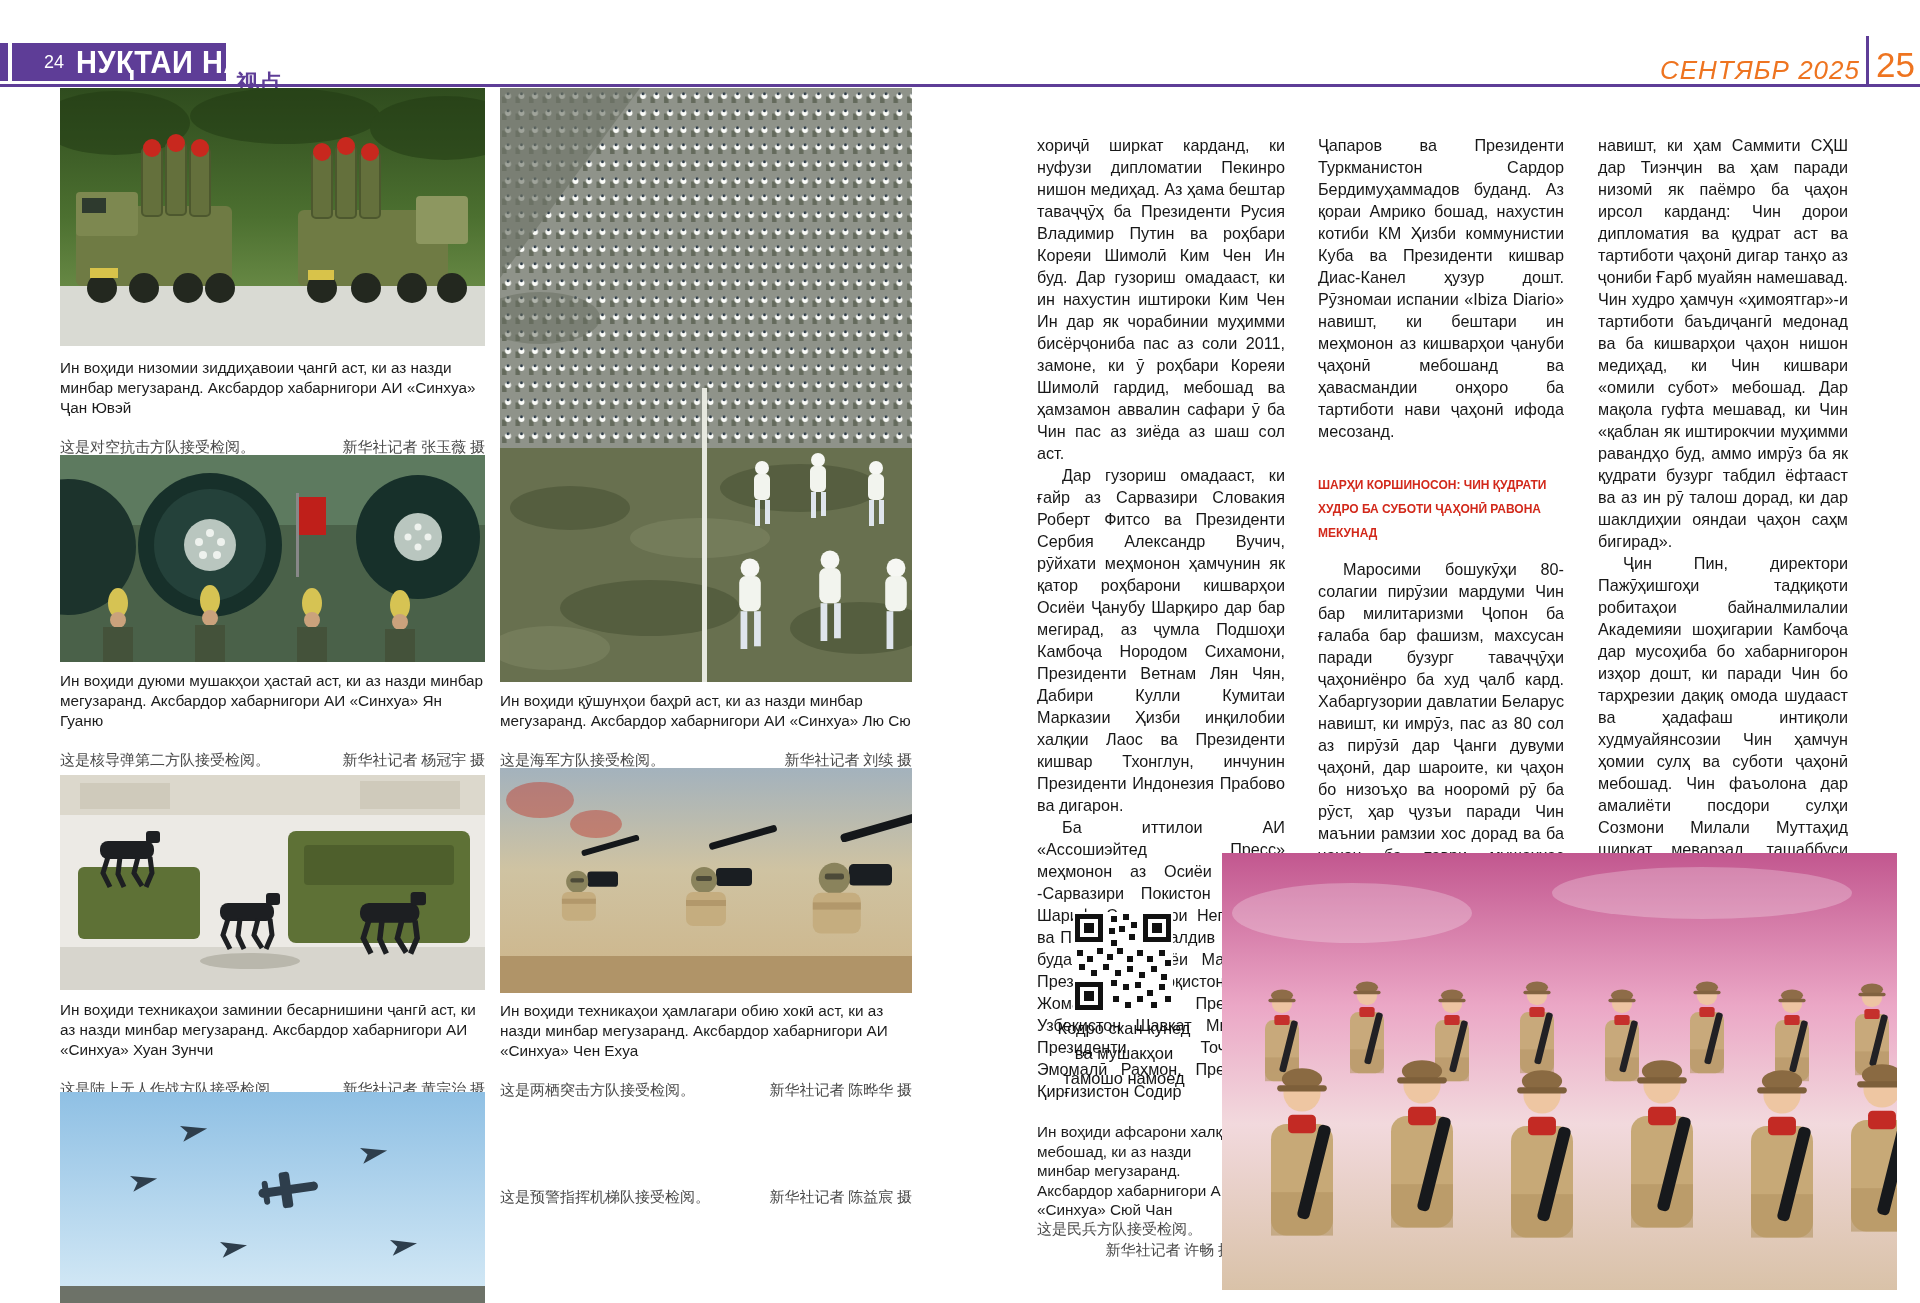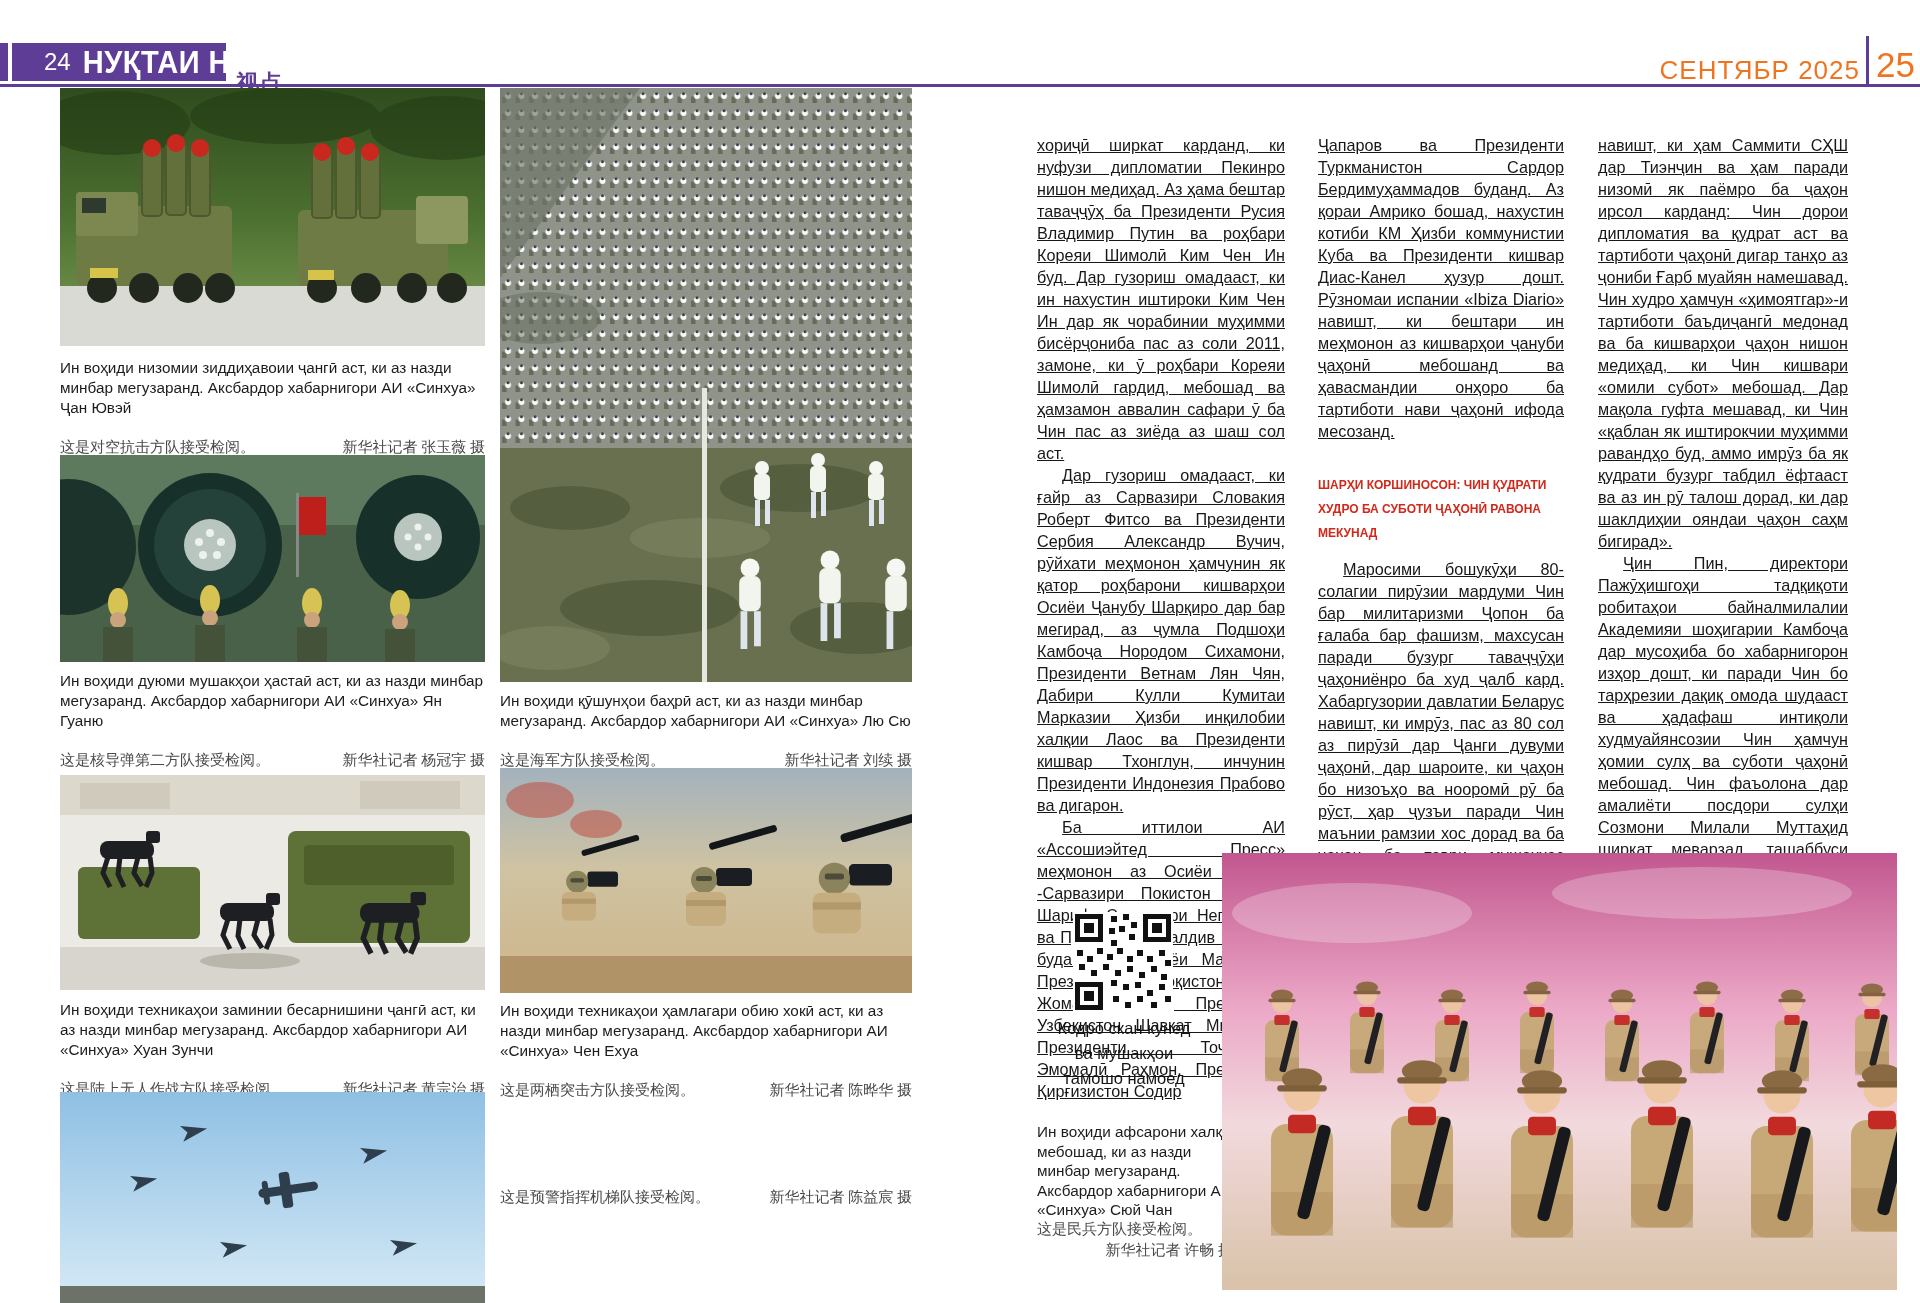"24" .banner .pnum { font-size: 24px -> 18px }
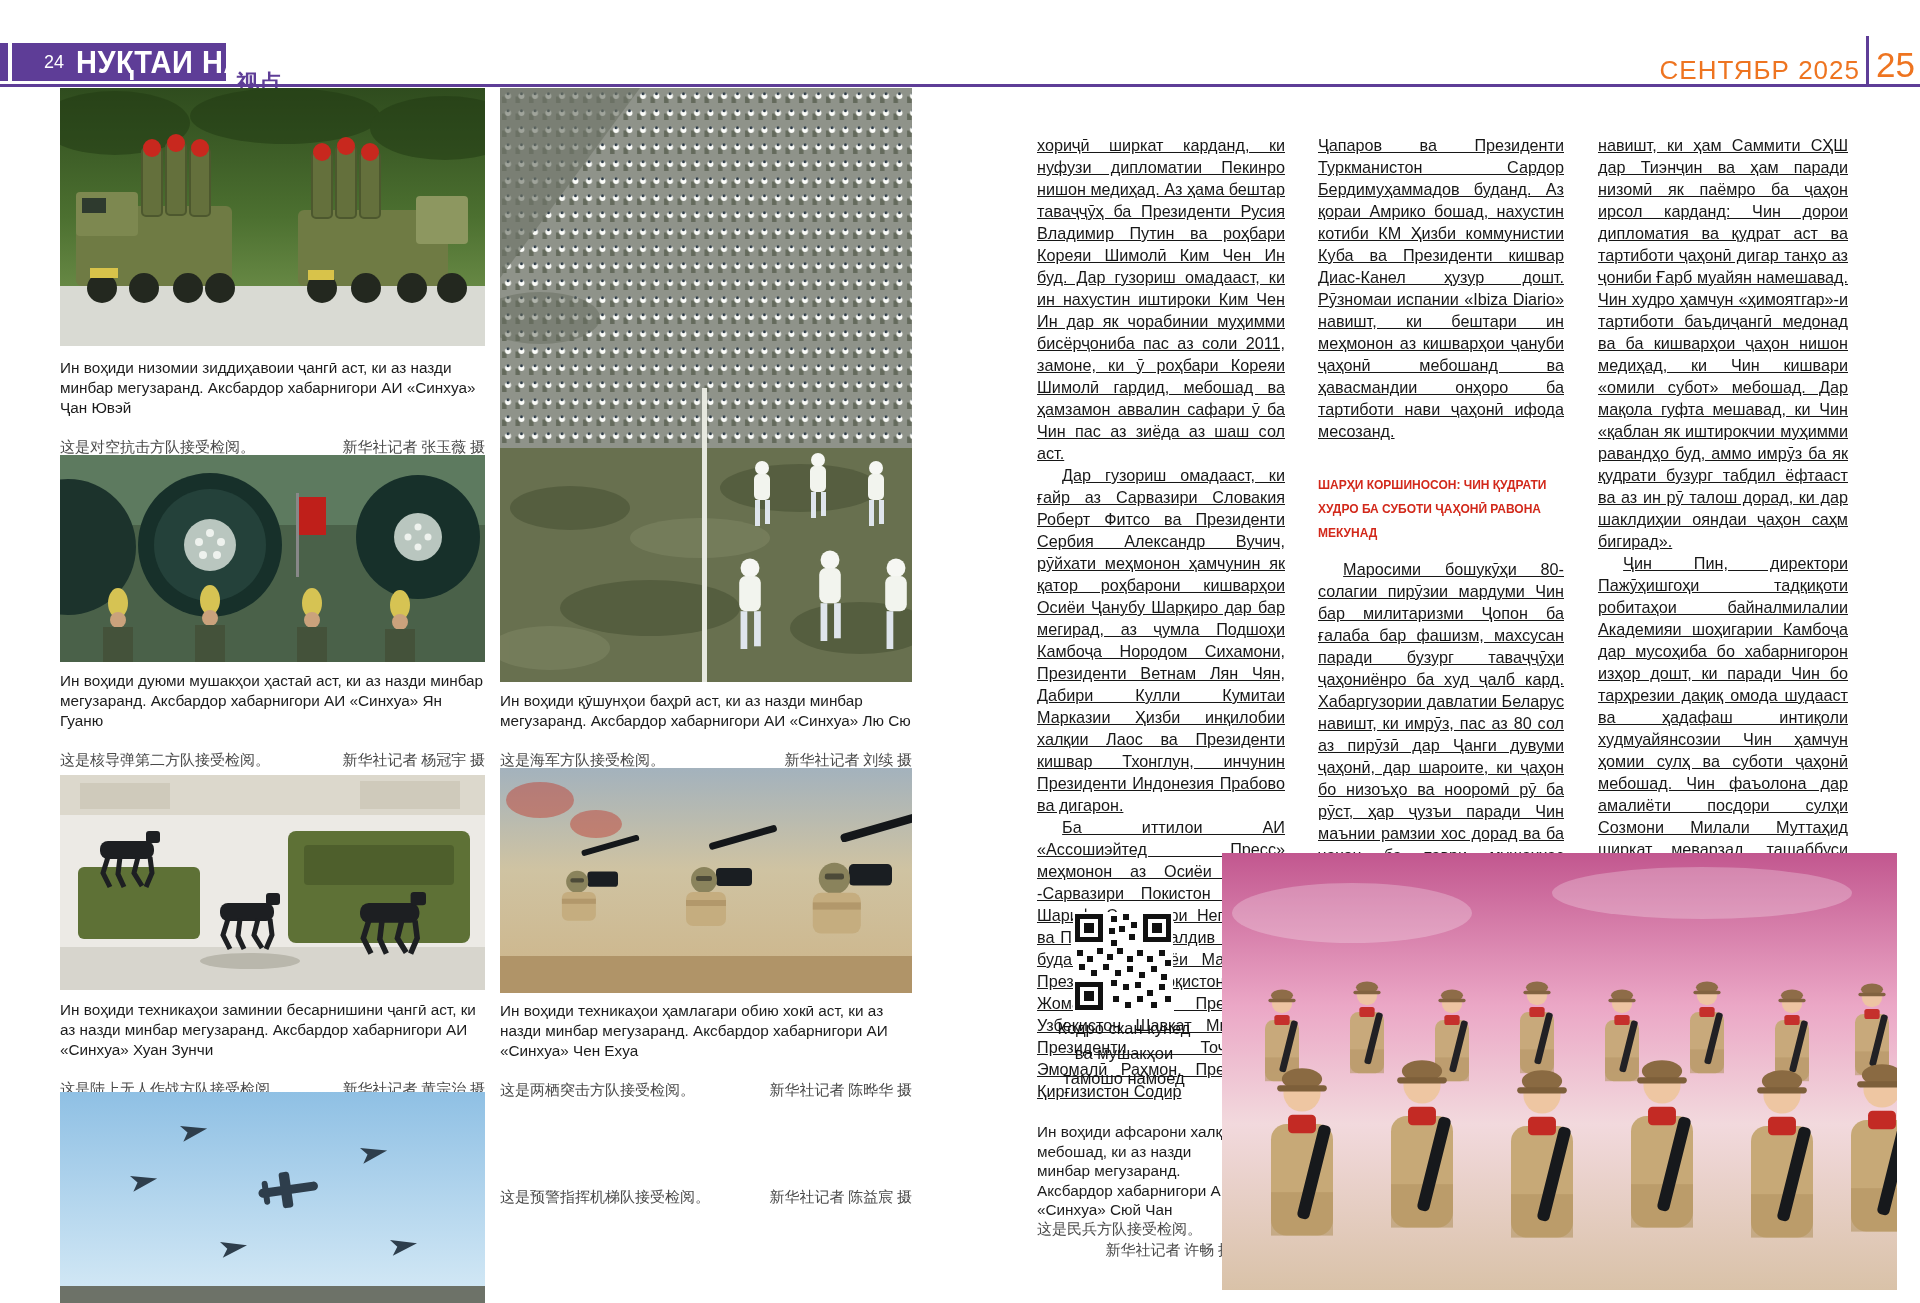"СЕНТЯБР 2025" .issue { font-style: none -> italic }
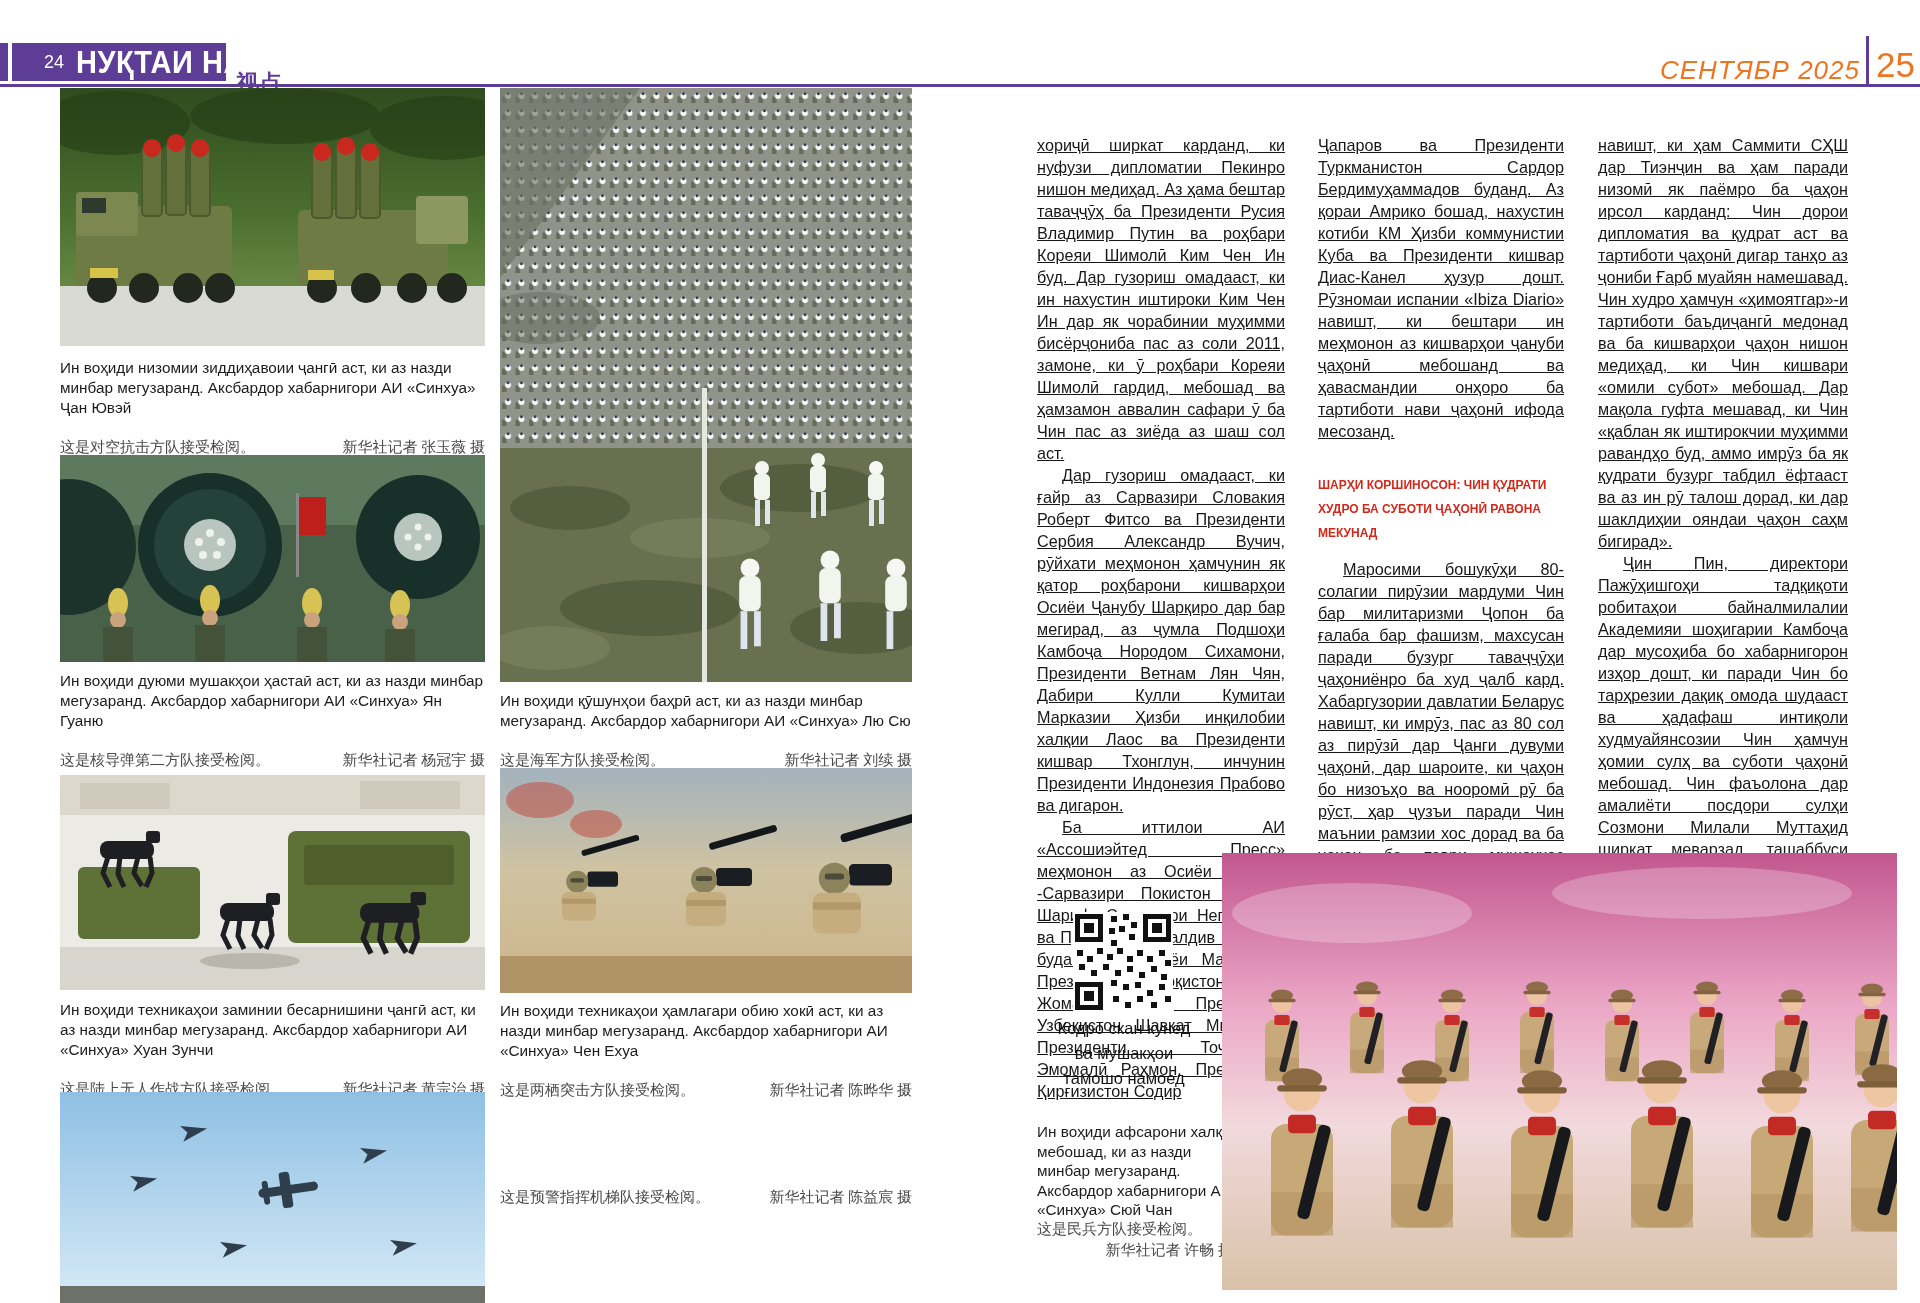"хориҷӣ ширкат карданд, ки нуфузи" .col p { text-decoration: underline -> none }
